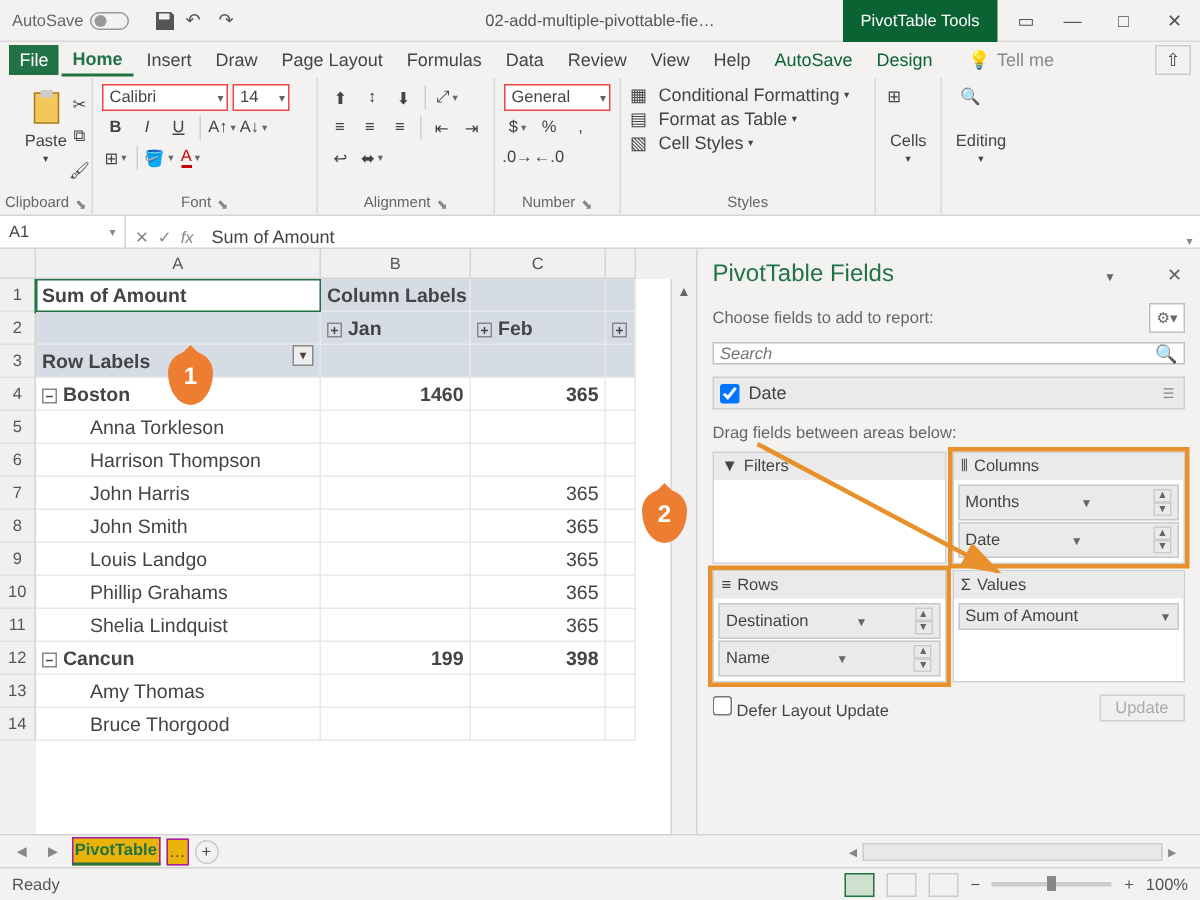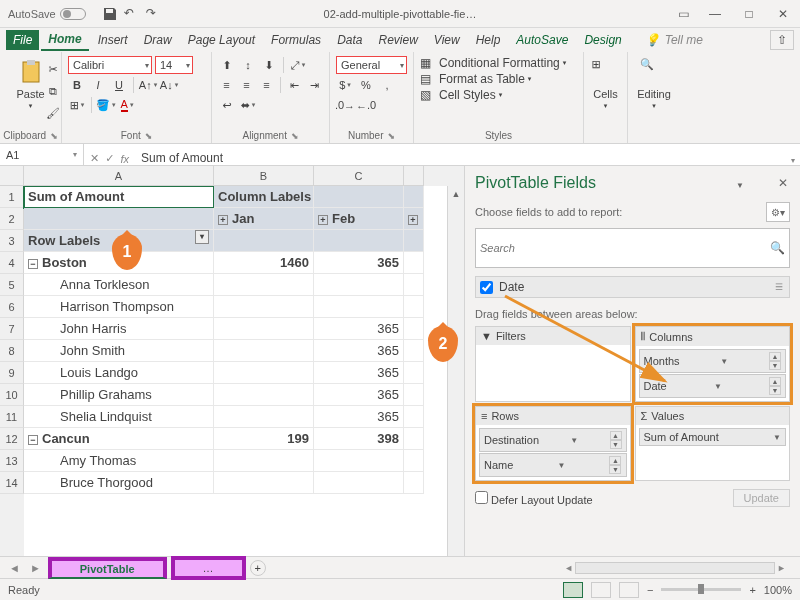"PivotTable Tools" div.contextual-tab { html: none -> <div>PivotTable Tools</div> }
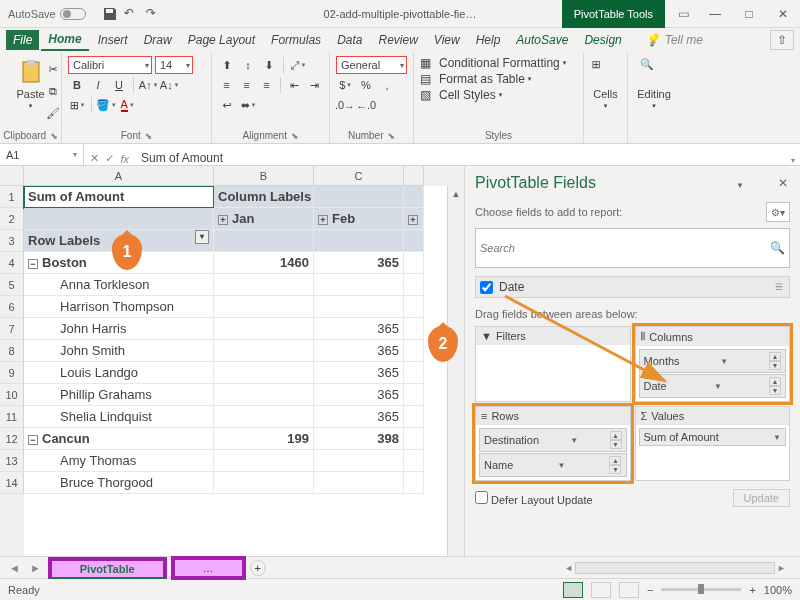"File" .tab { font-style: italic -> none }
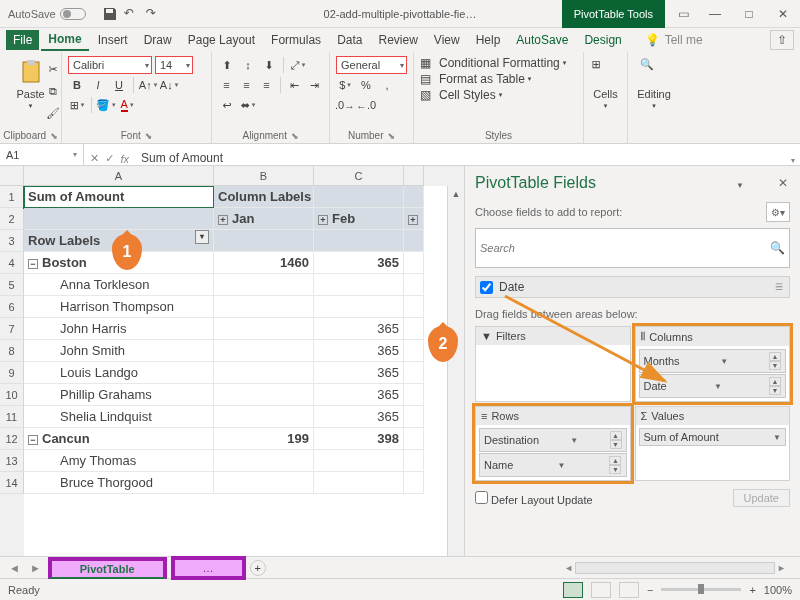"Search" .search { height: 40px -> 15px }
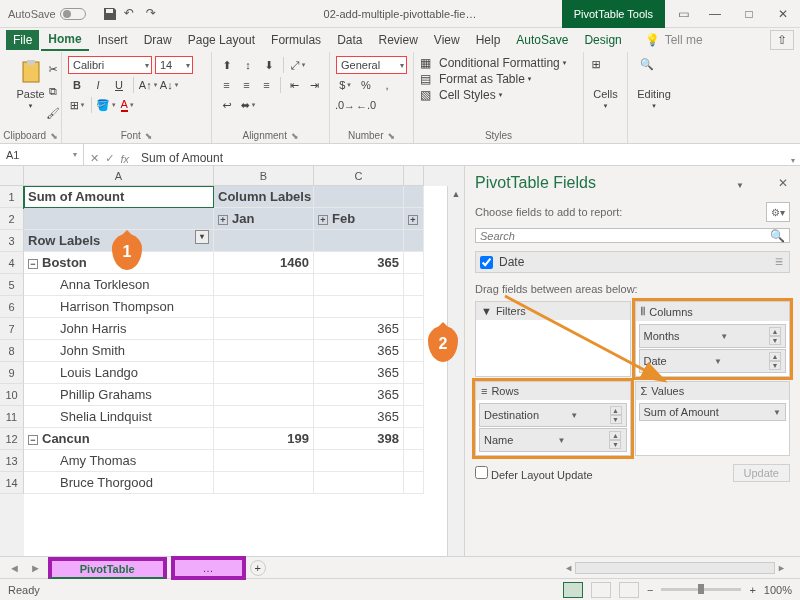"PivotTable" .stab { background: #f0abfc -> #eab308; border: 4px solid #a21caf -> 1px solid #a21caf; padding: 2px 28px -> 2px 1px }
